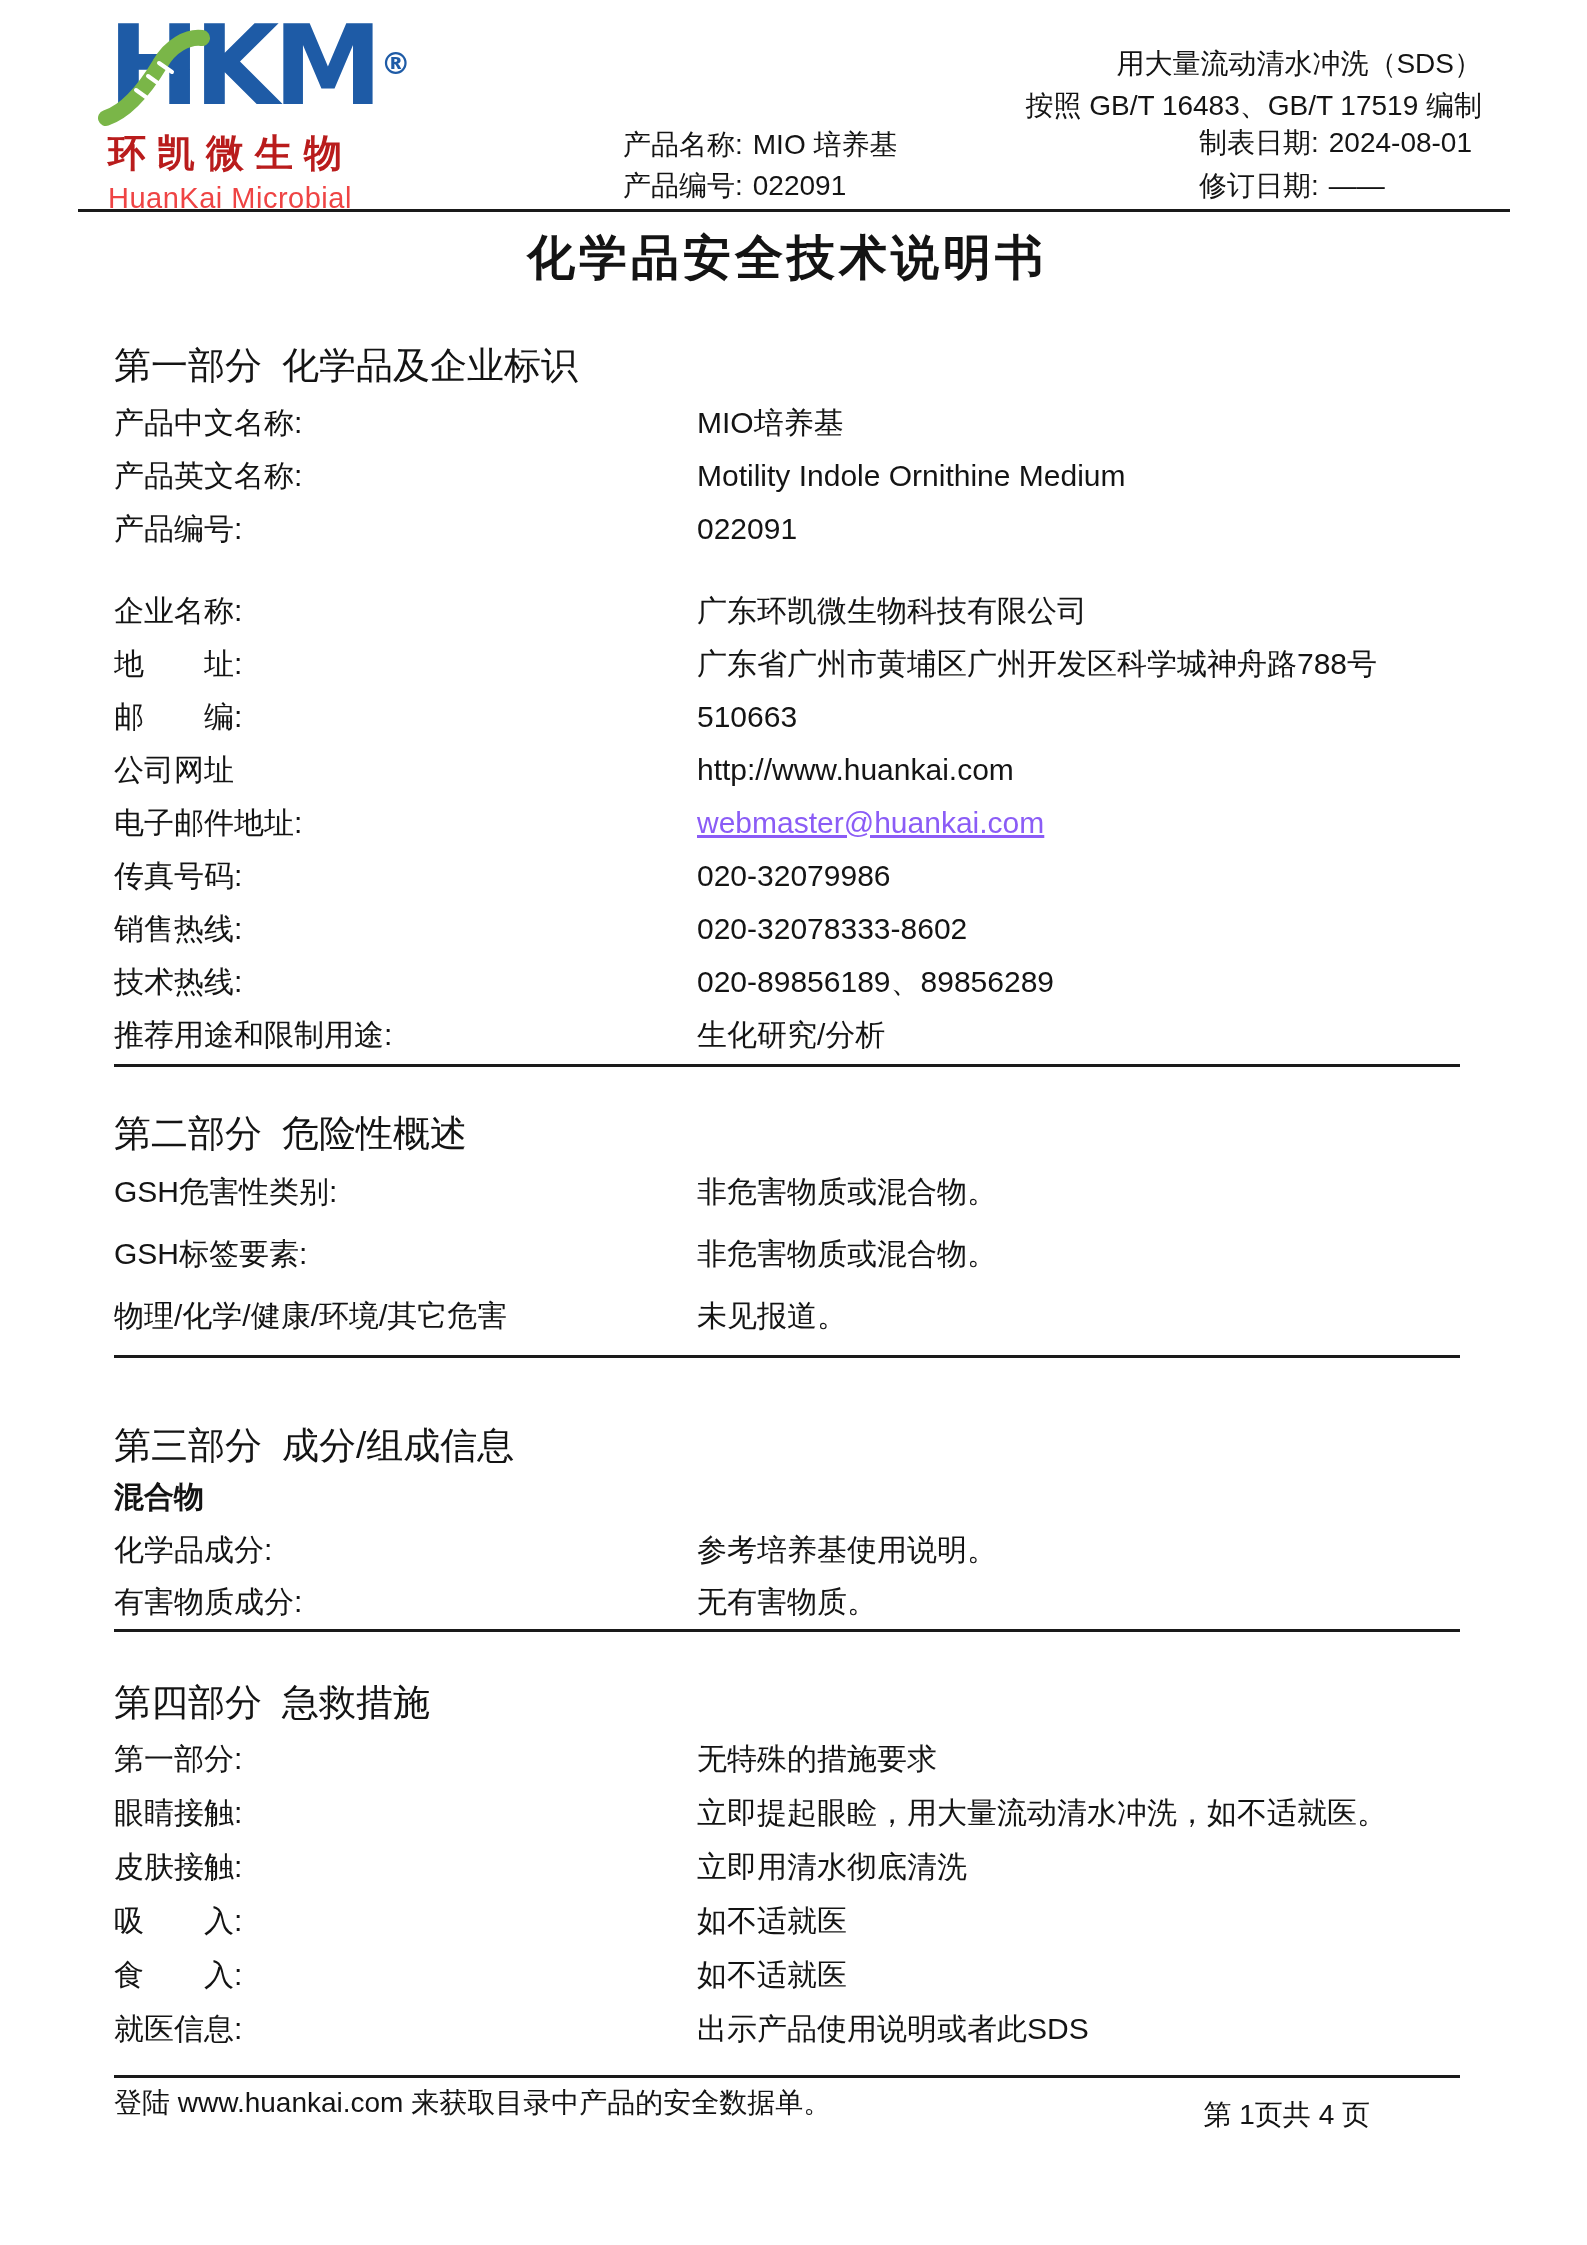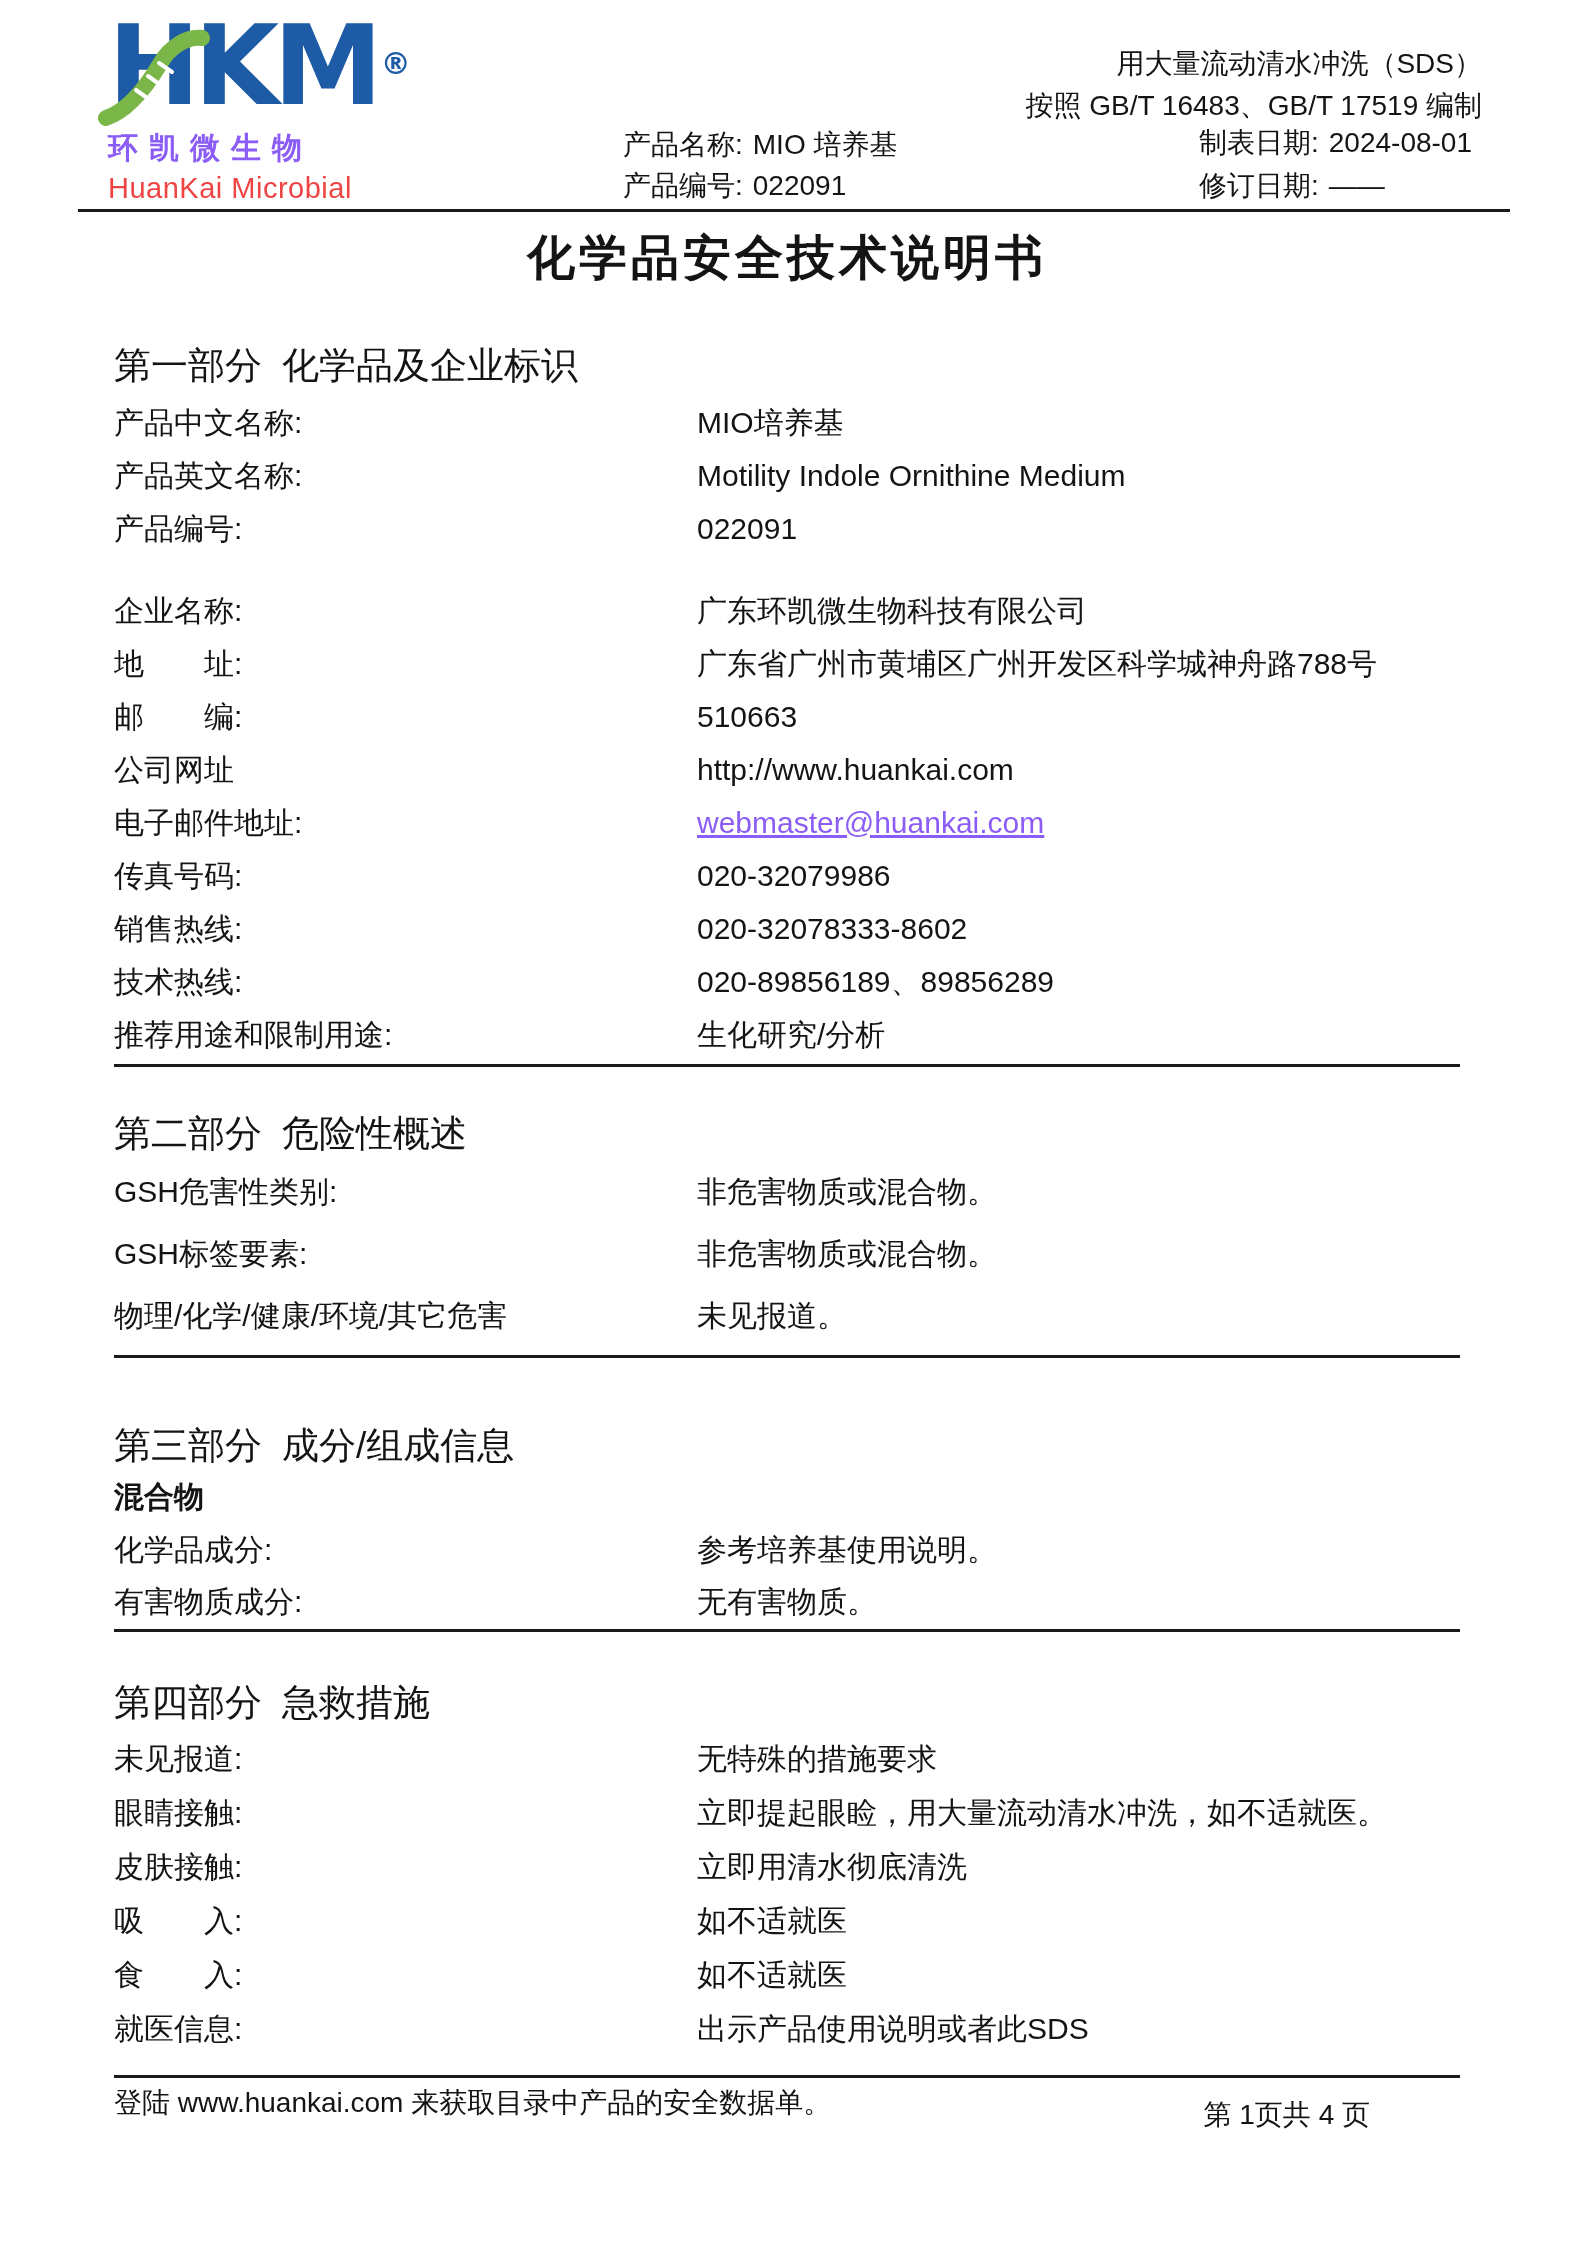"环凯微生物" .logo-cn { color: #8b5cf6 -> #b91c1c; font-size: 30px -> 38px }
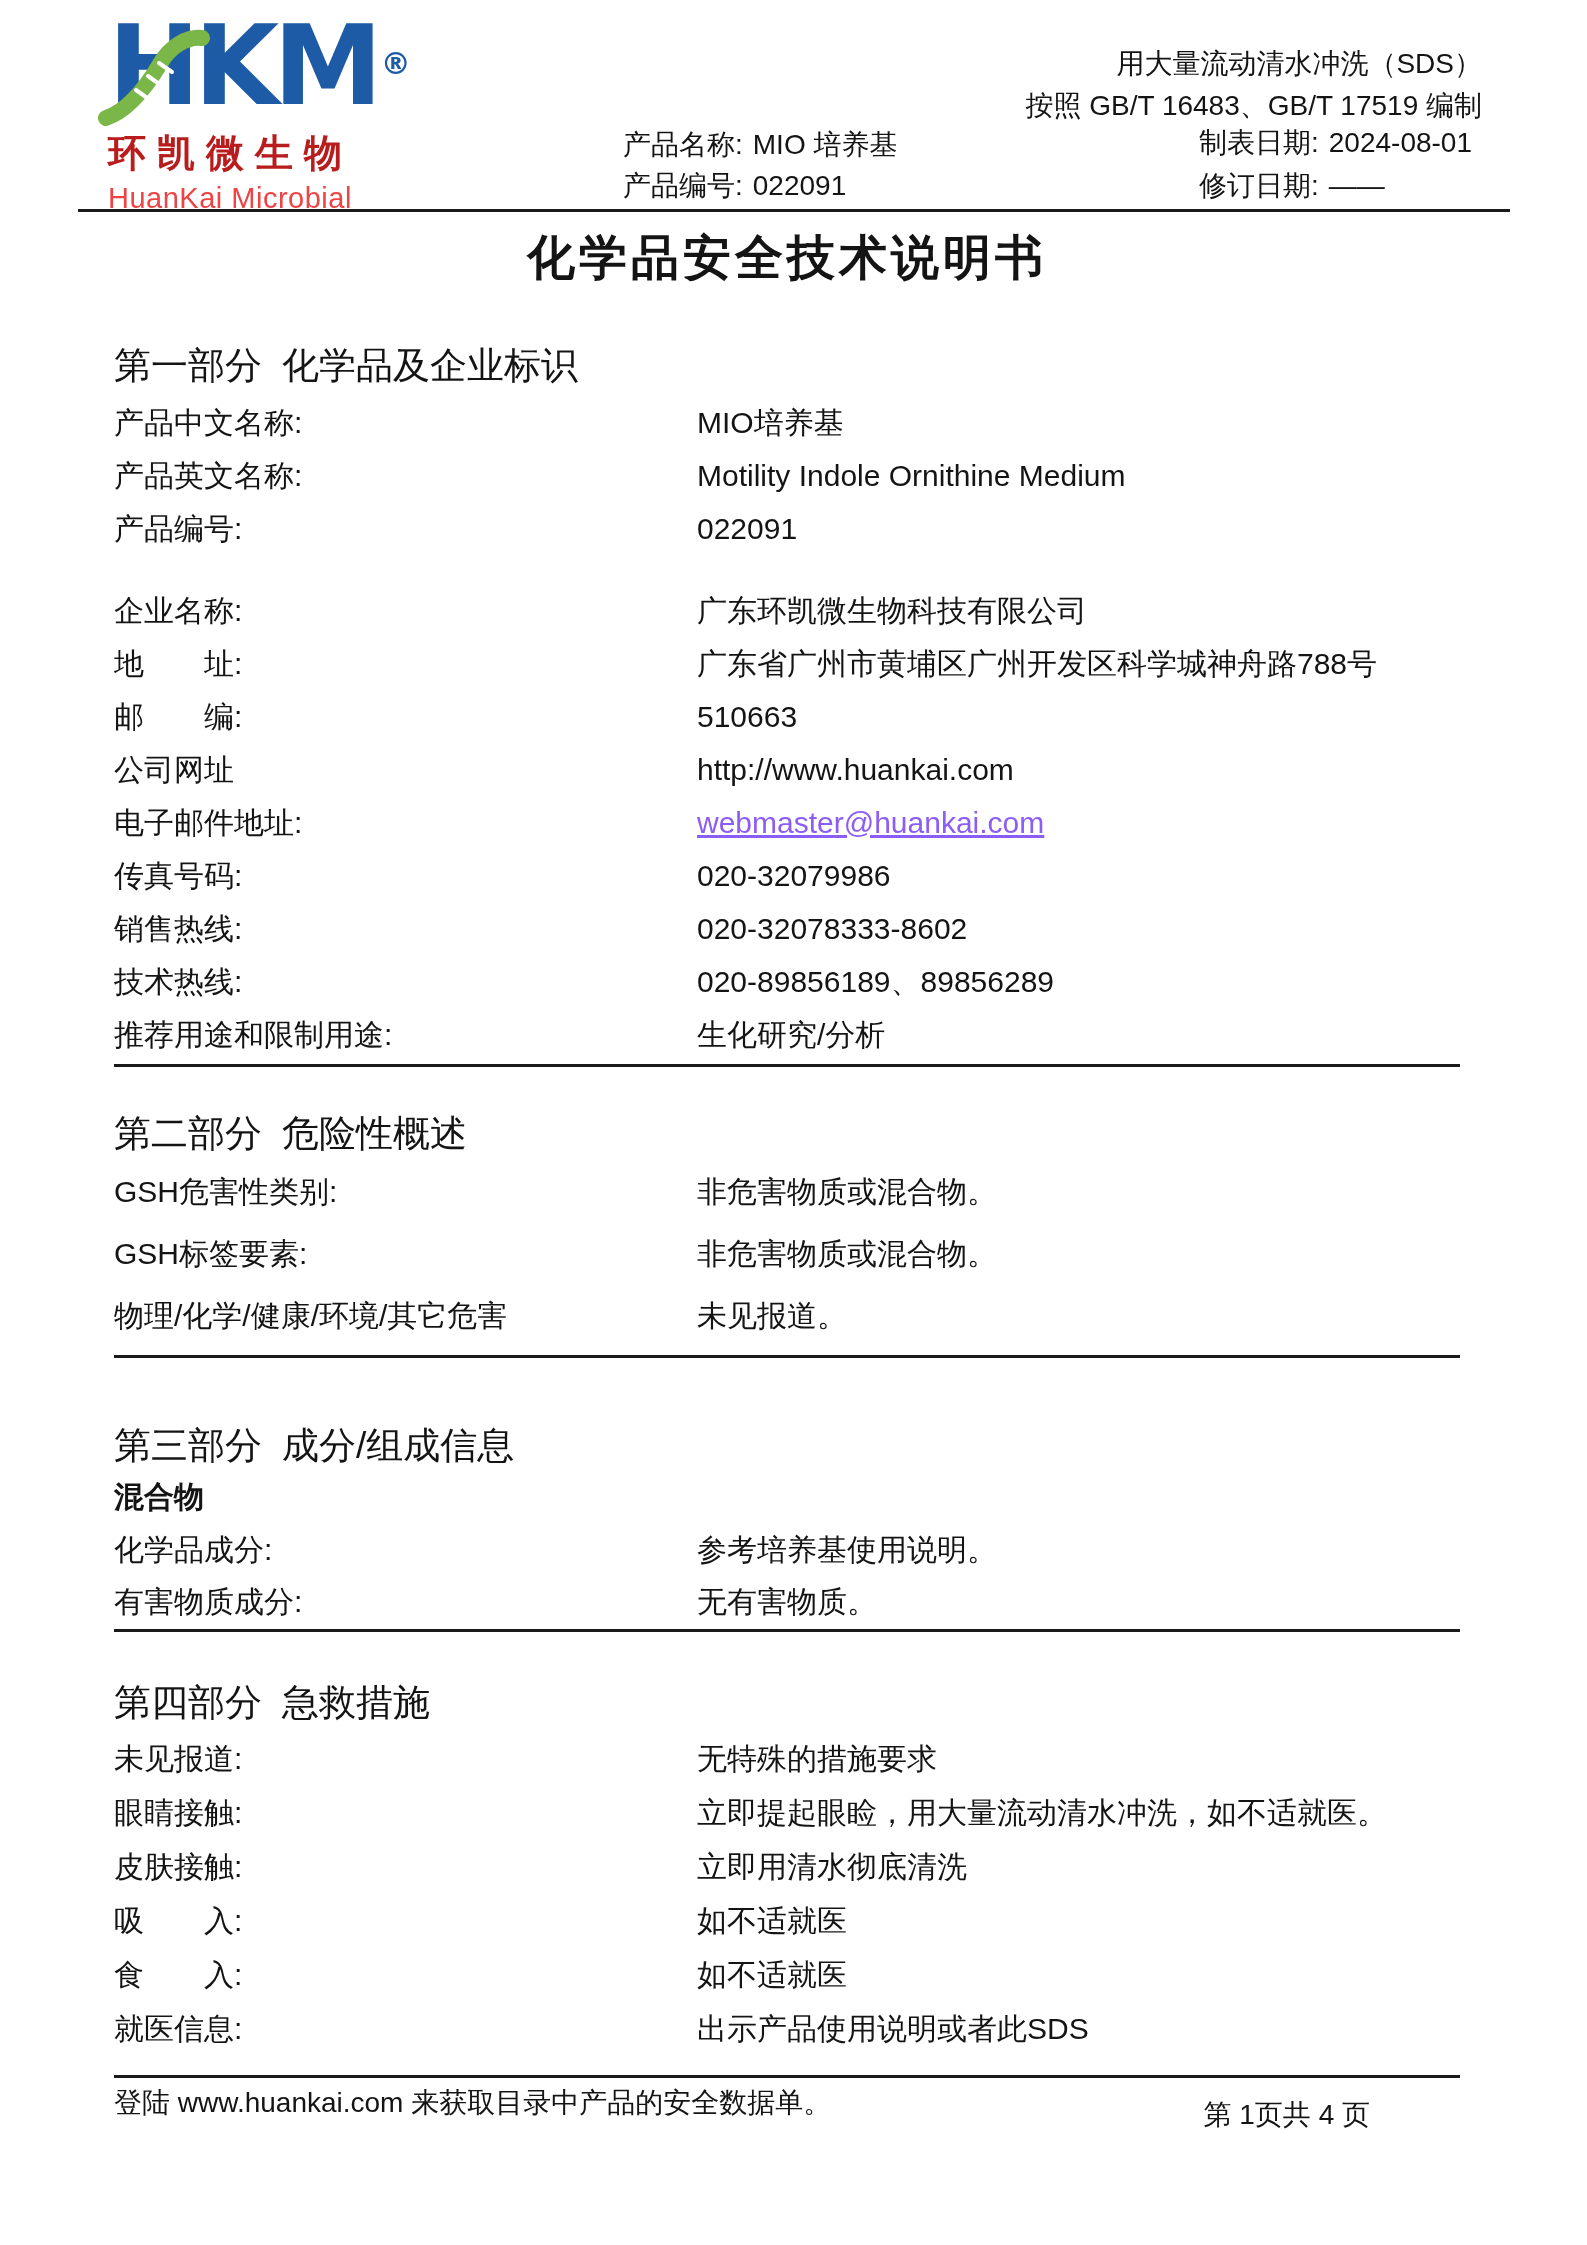"未见报道:" span.lab { text: 未见报道 -> 第一部分 }
